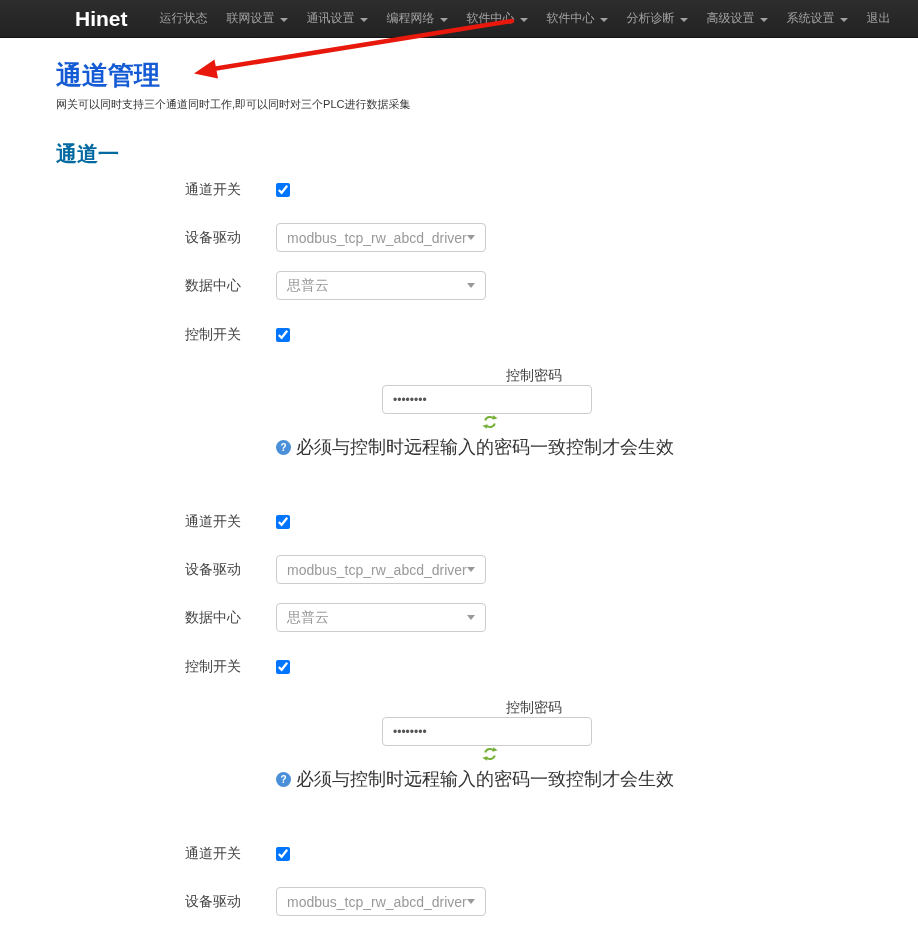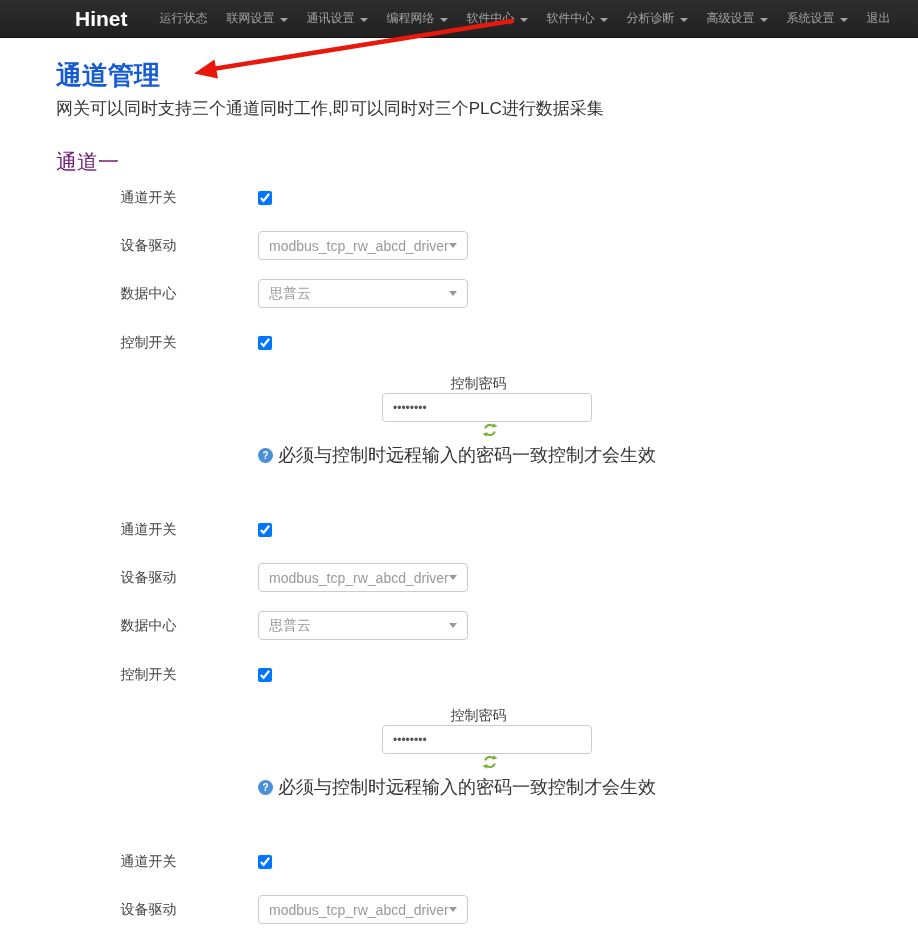"网关可以同时支持三个通道同时工作,即可以同时对三个PLC进行数据采集" .page-subtitle { font-size: 17px -> 11px }
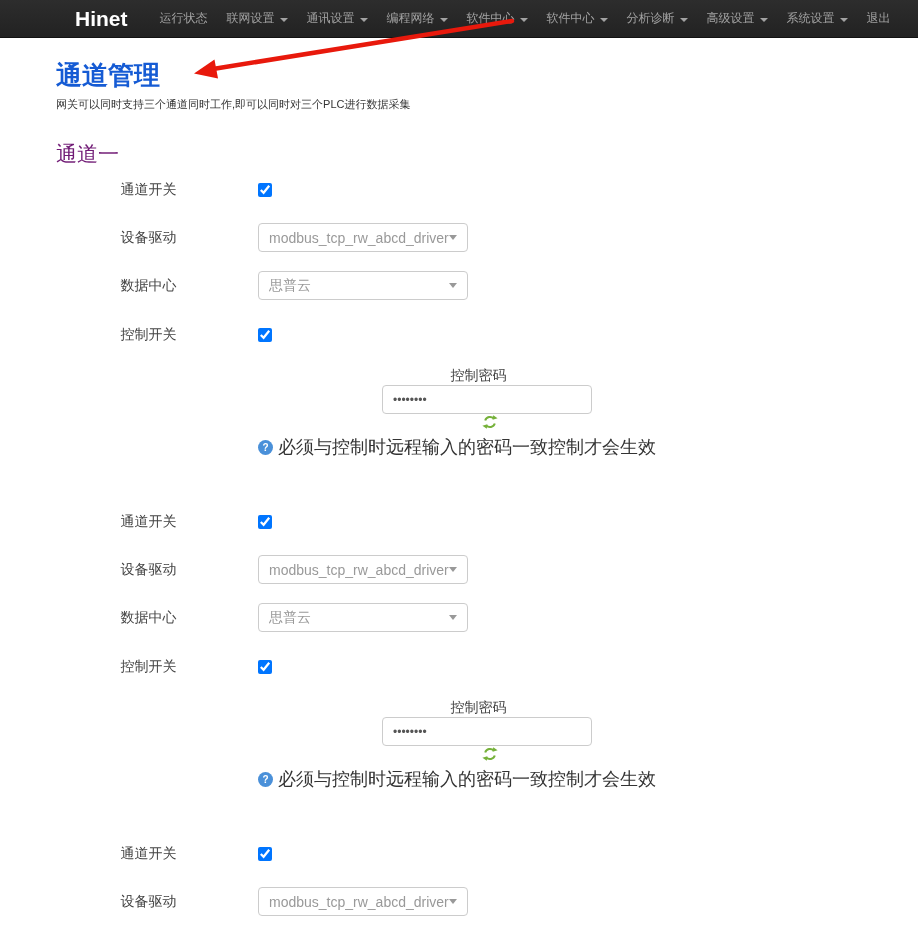"通道一" .channel-title { color: #701a75 -> #0369a1; font-weight: 400 -> 700 }
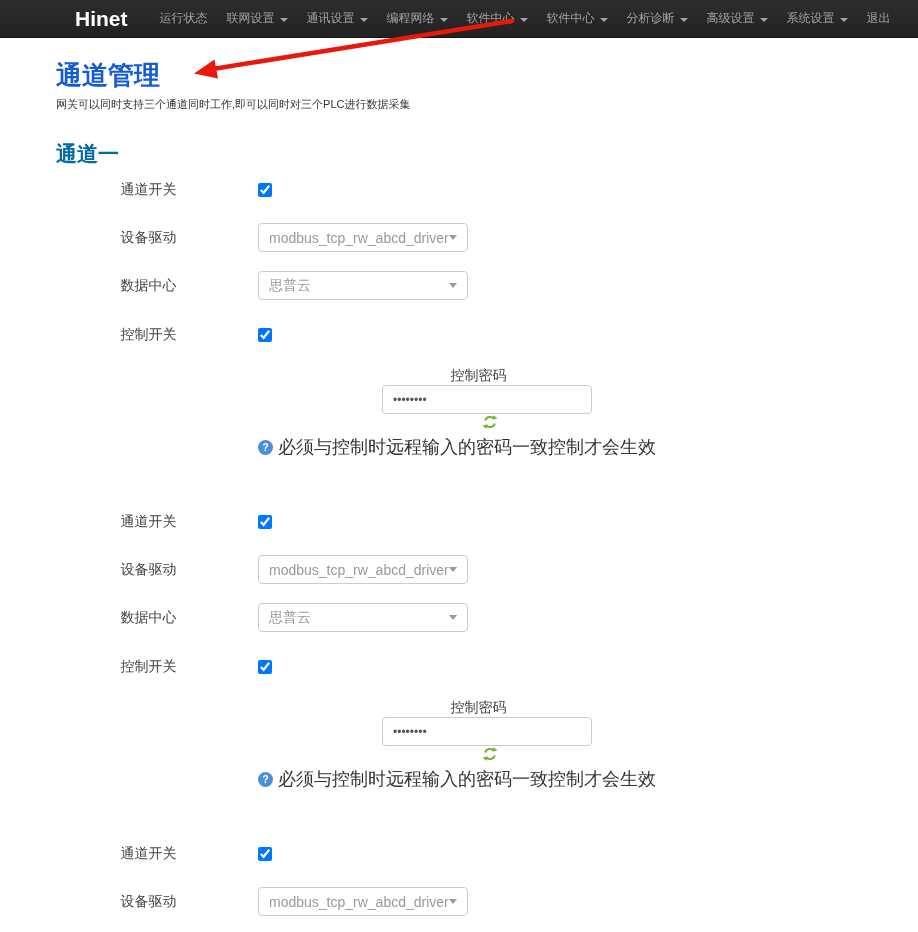"通道开关" .form-label { margin-right: 17px -> 35px; text-align: center -> right }
